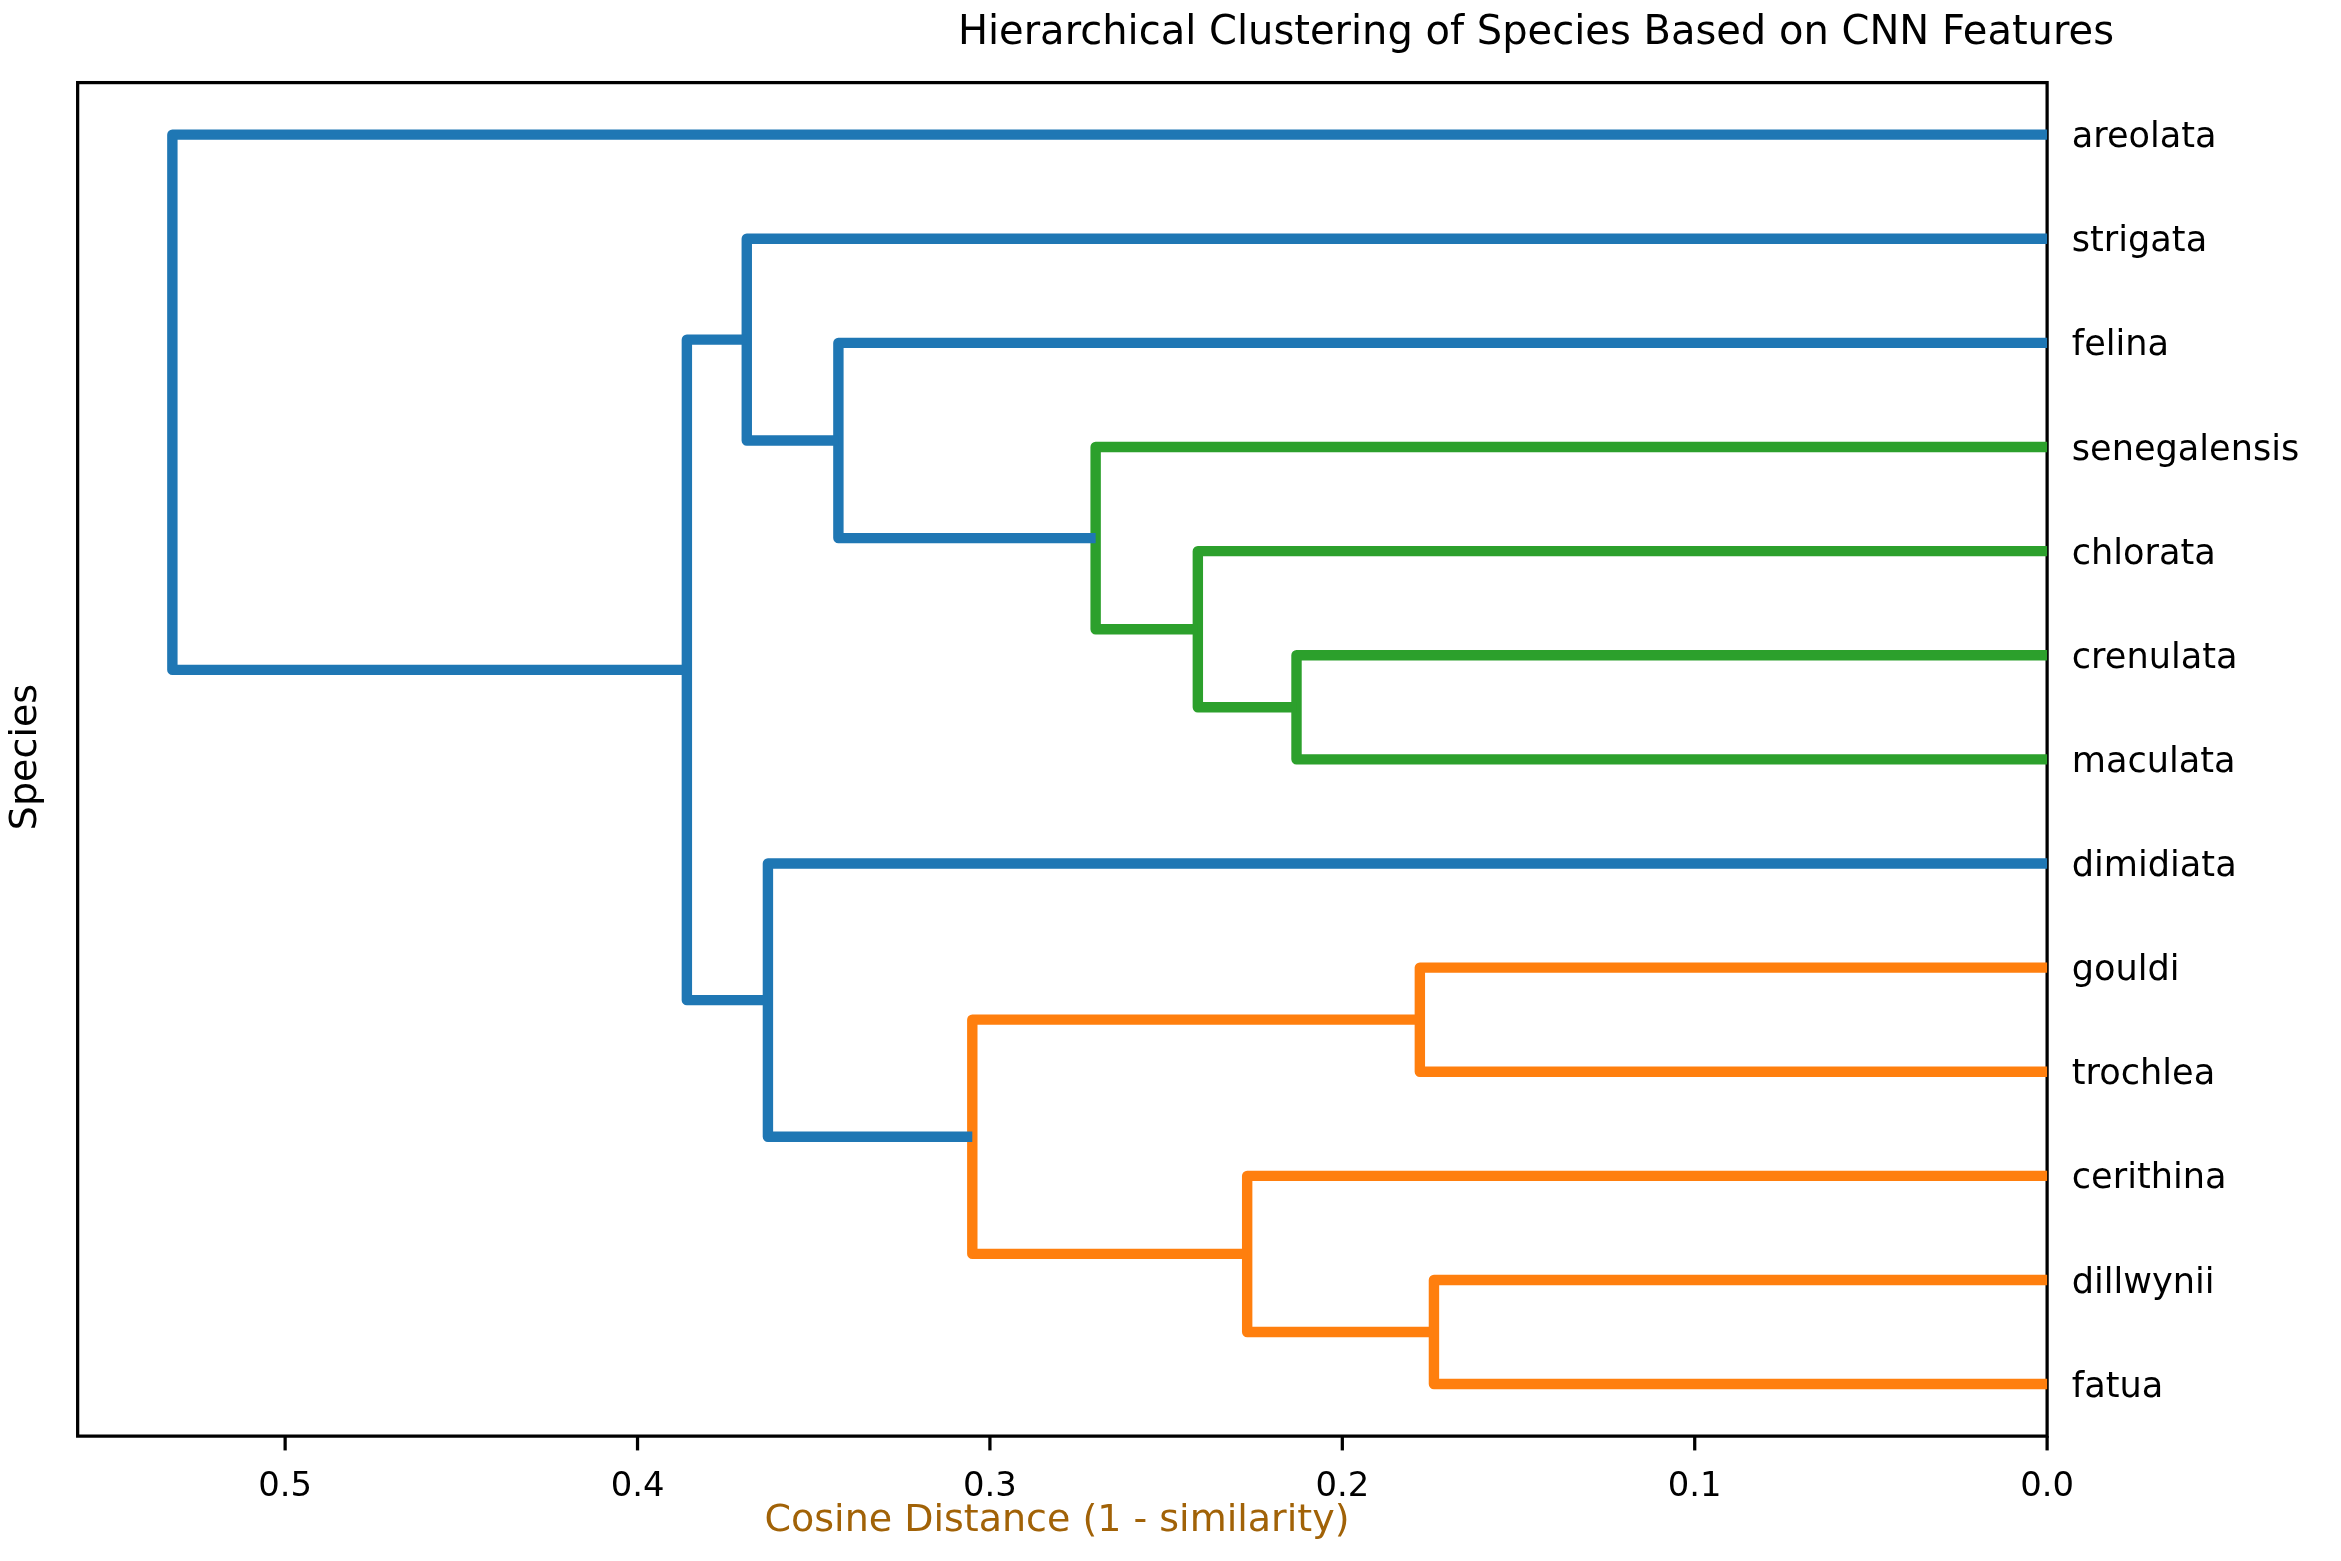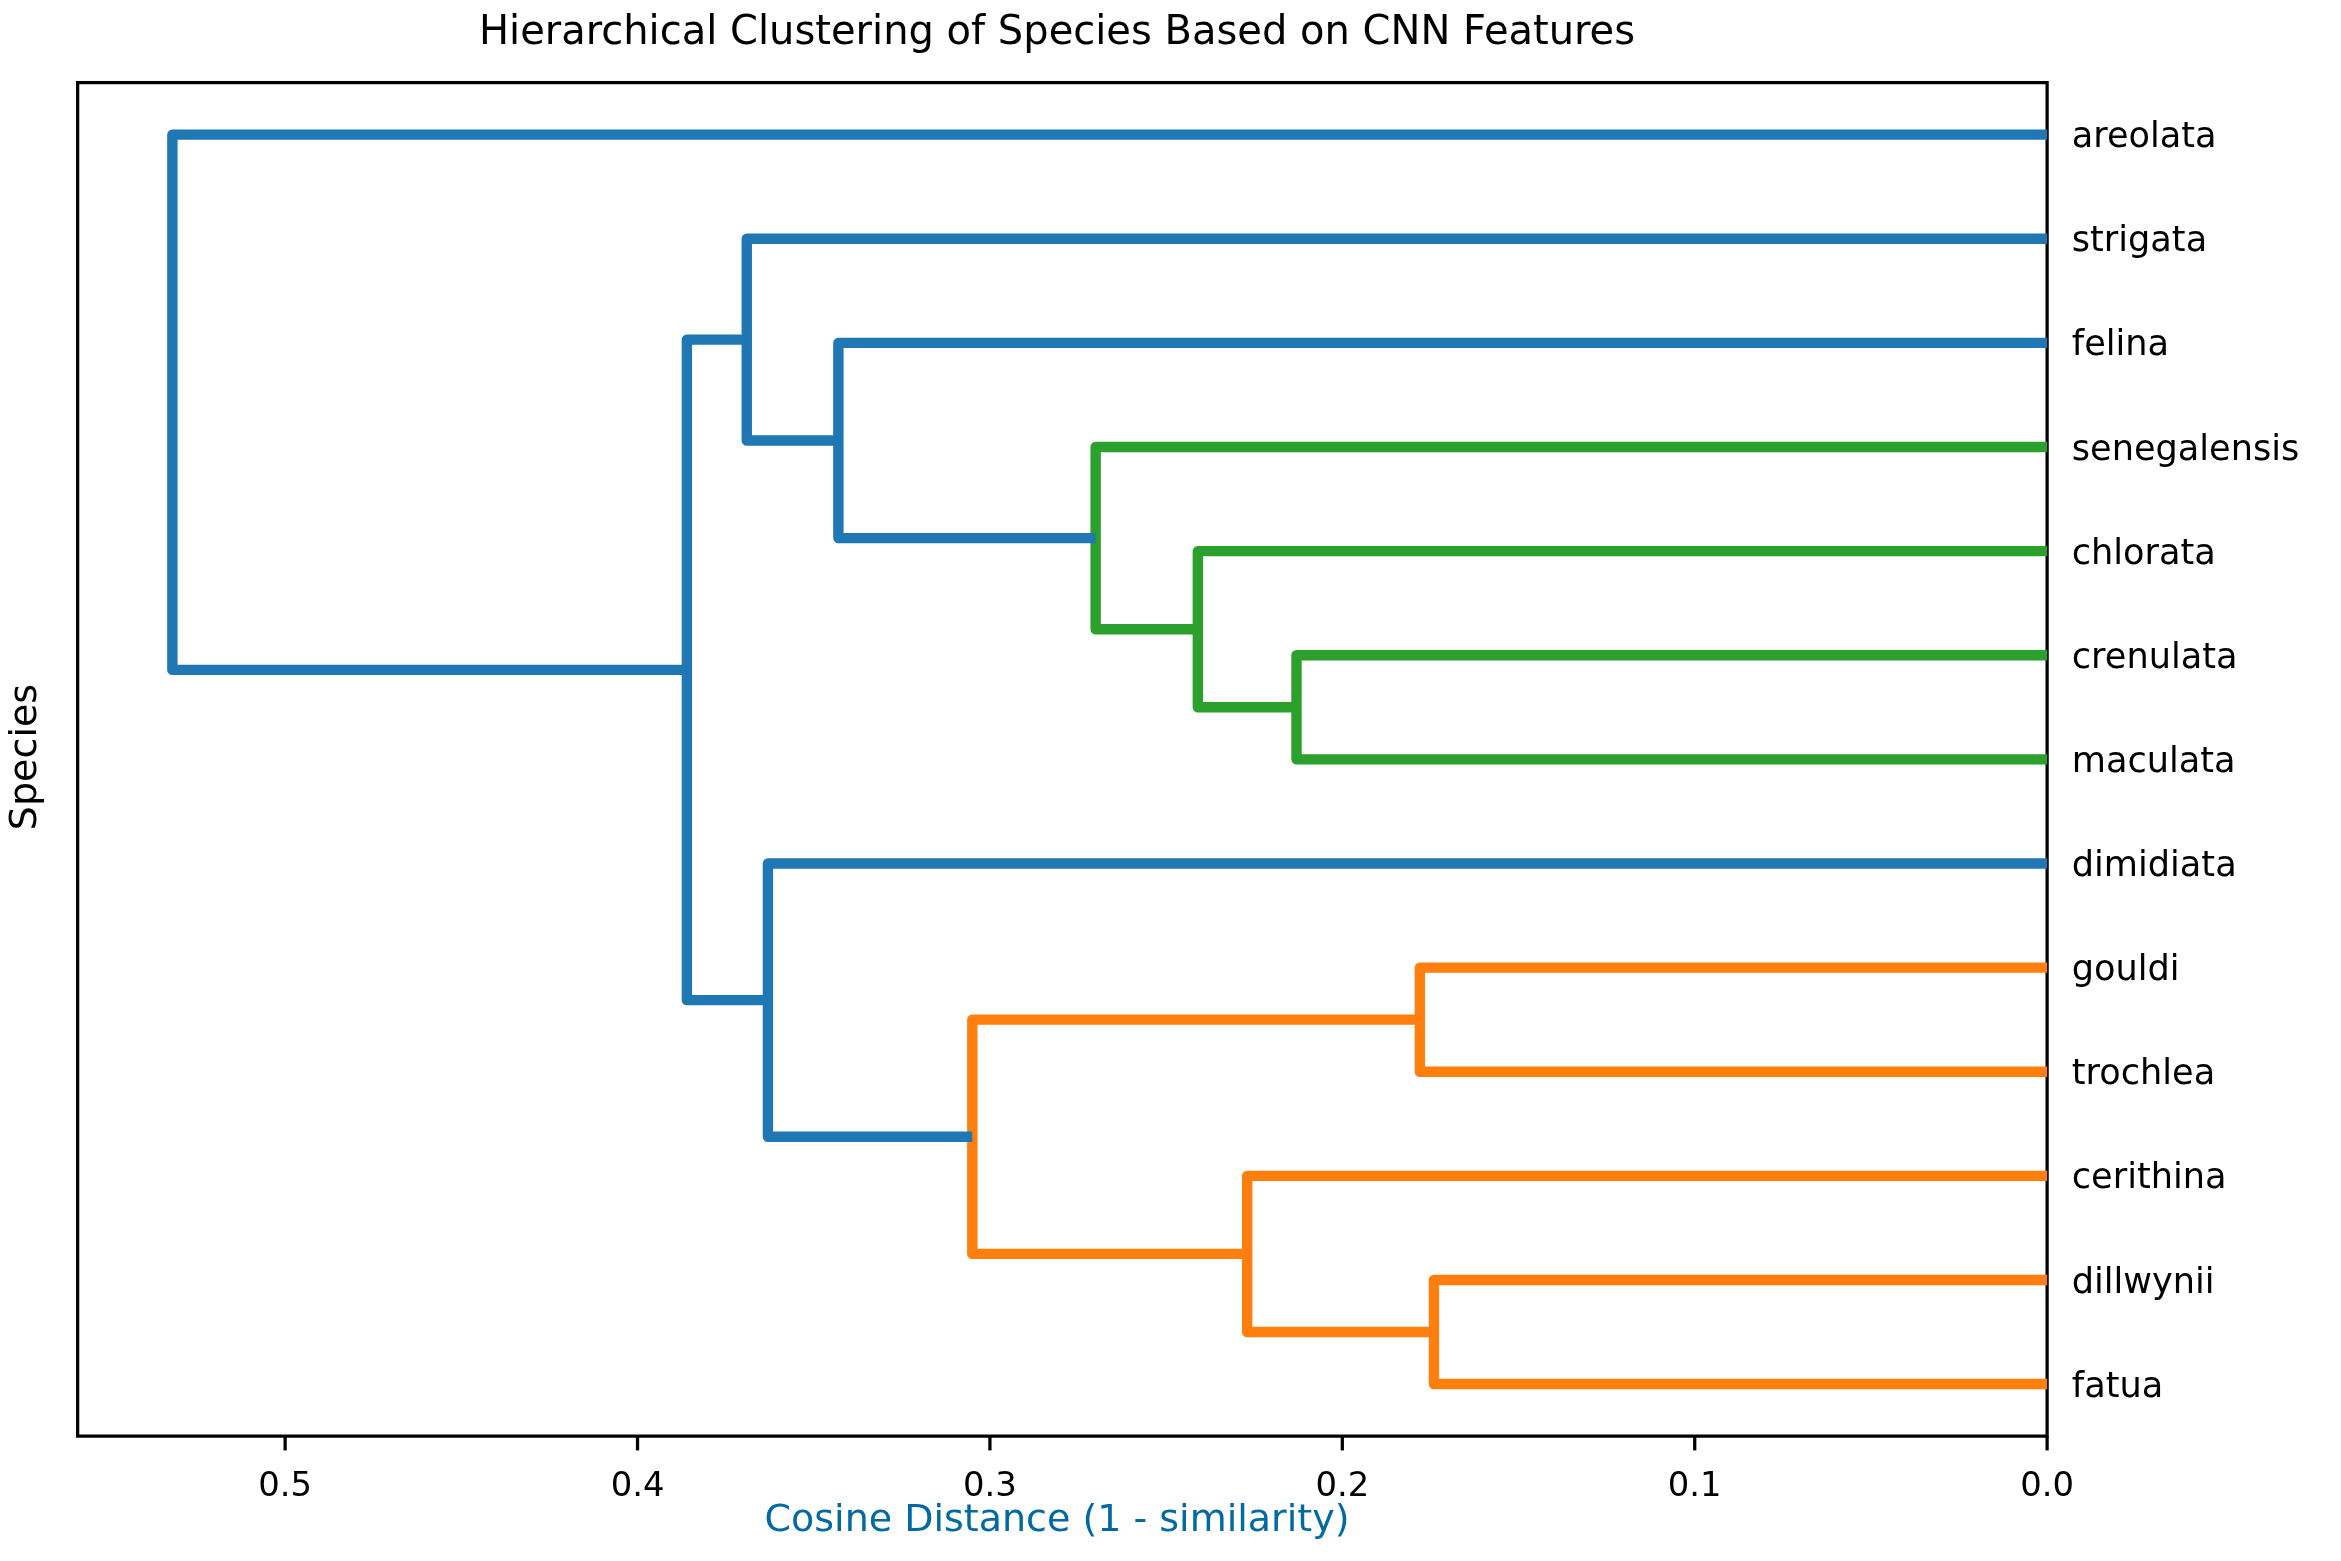"Hierarchical Clustering of Species Based" #chart-title { text-align: center -> right }
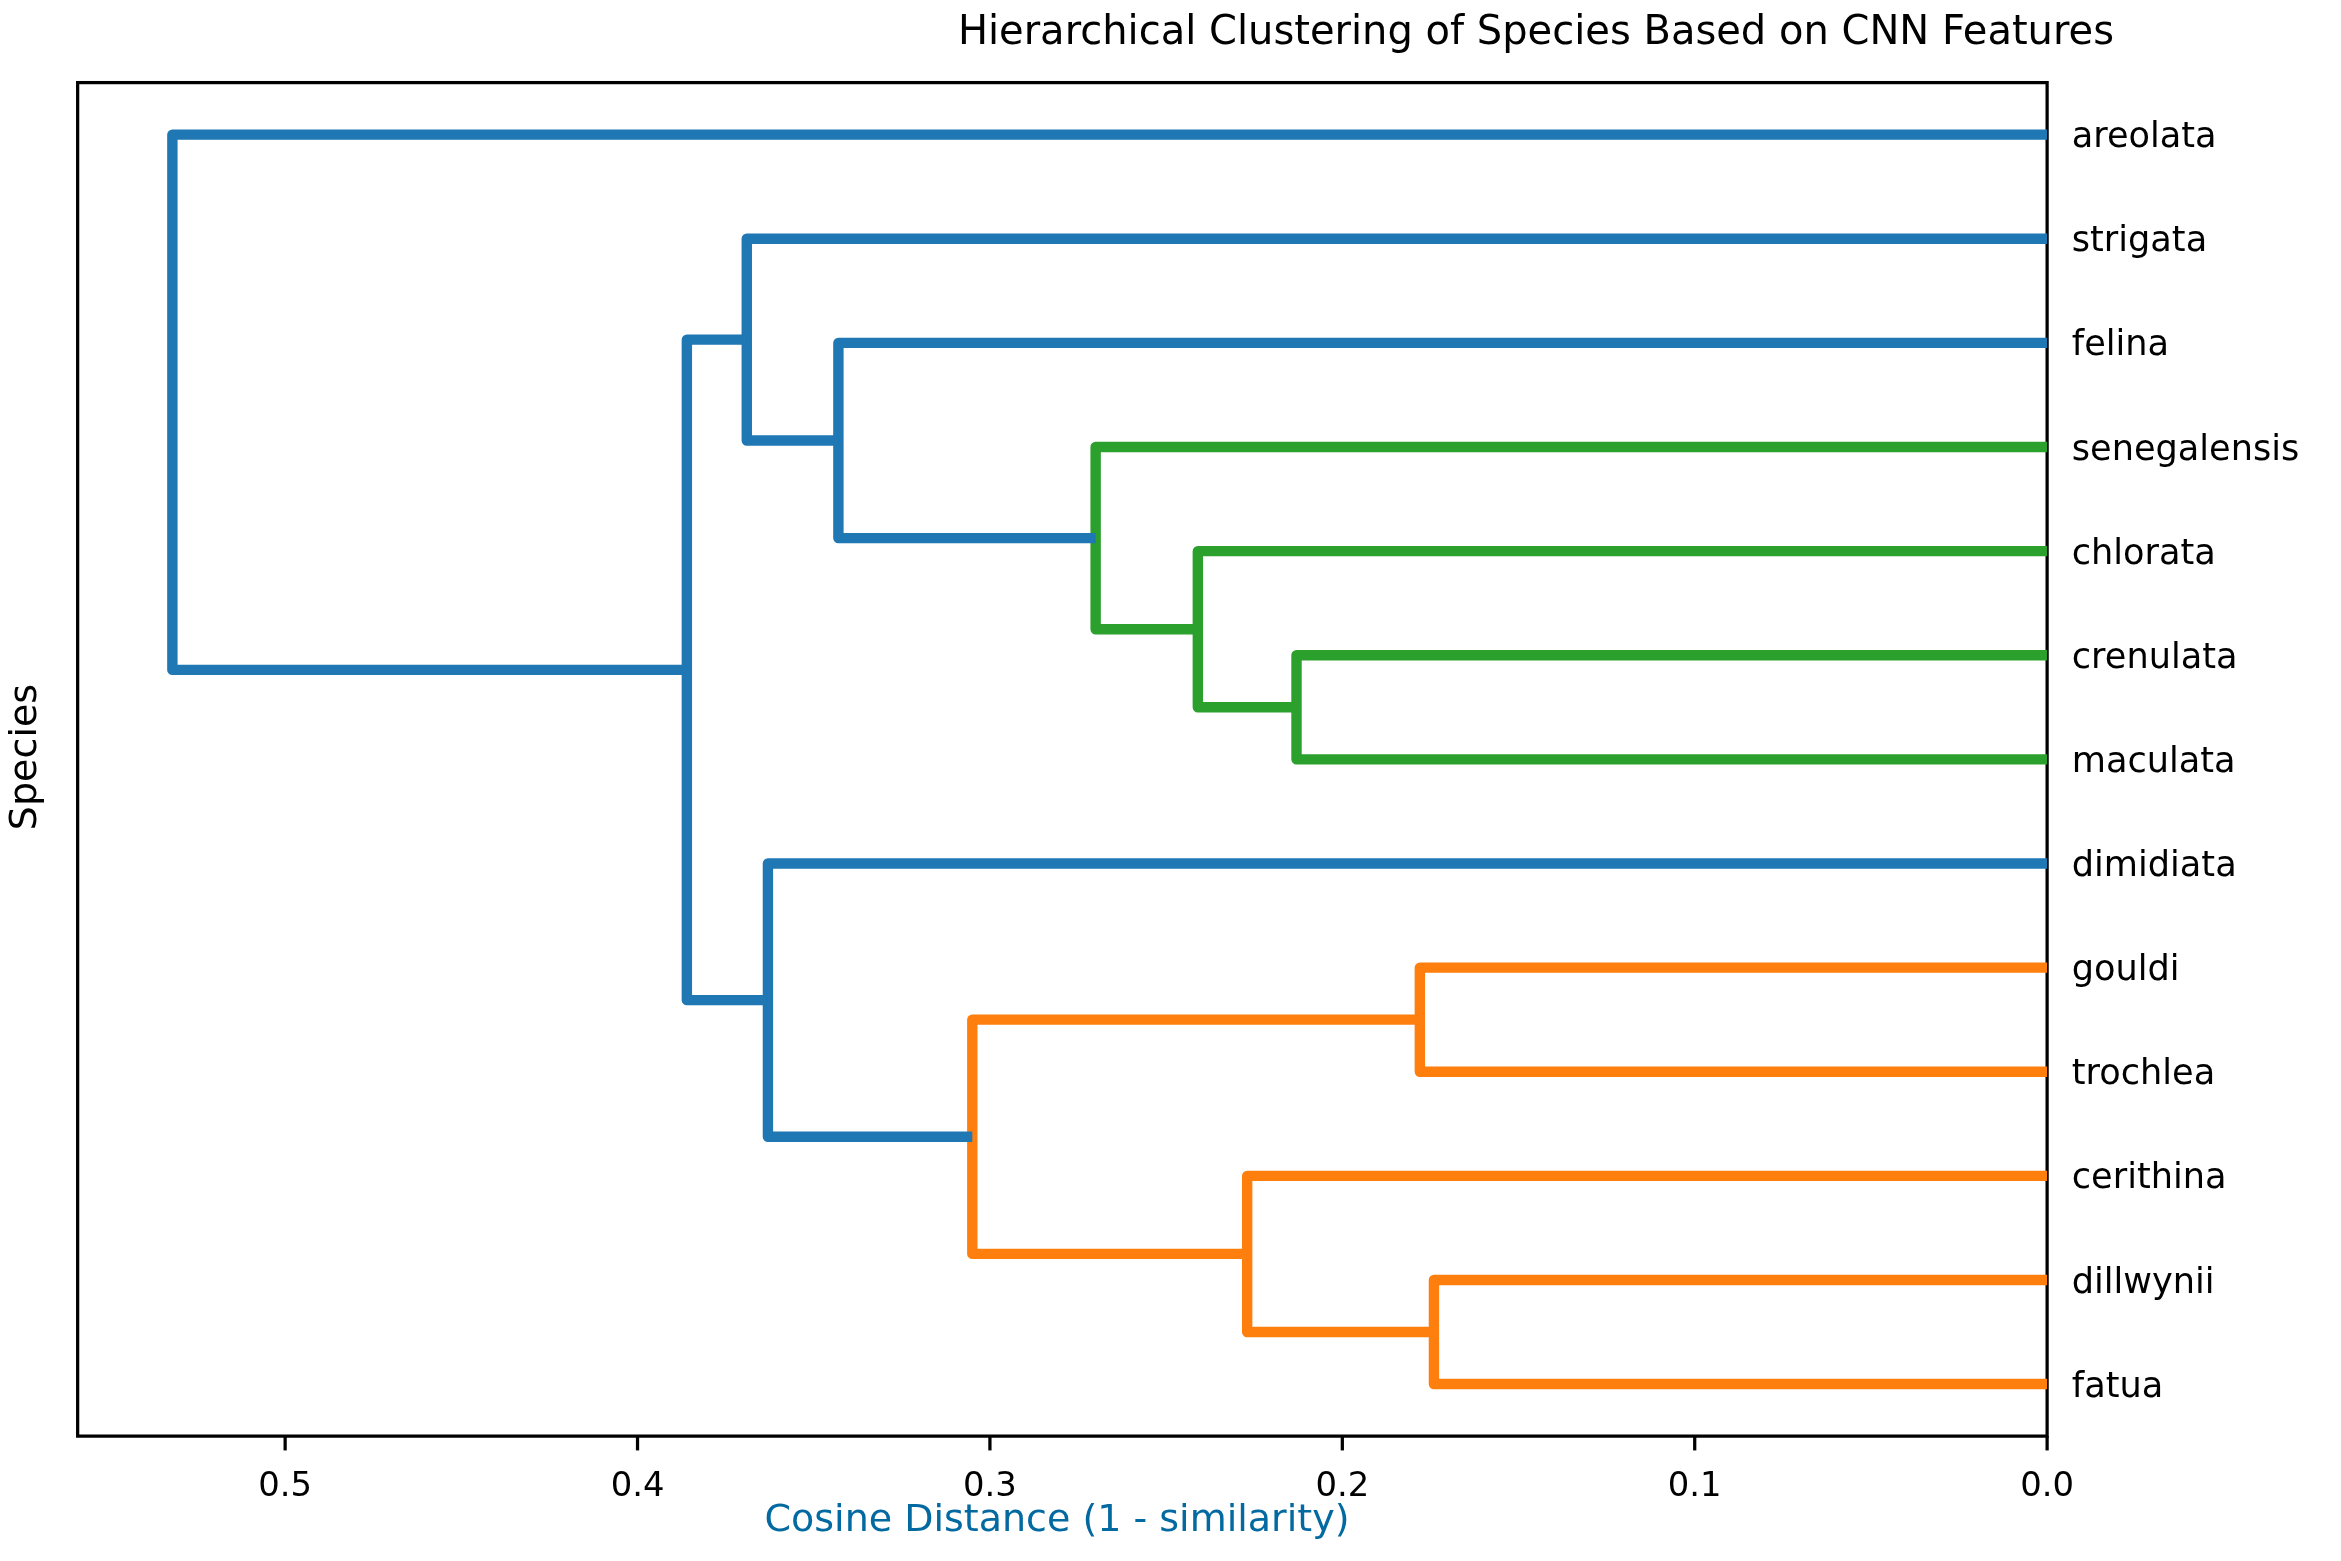"Cosine Distance (1 - similarity)" #xlabel { color: #0369a1 -> #a16207 }
